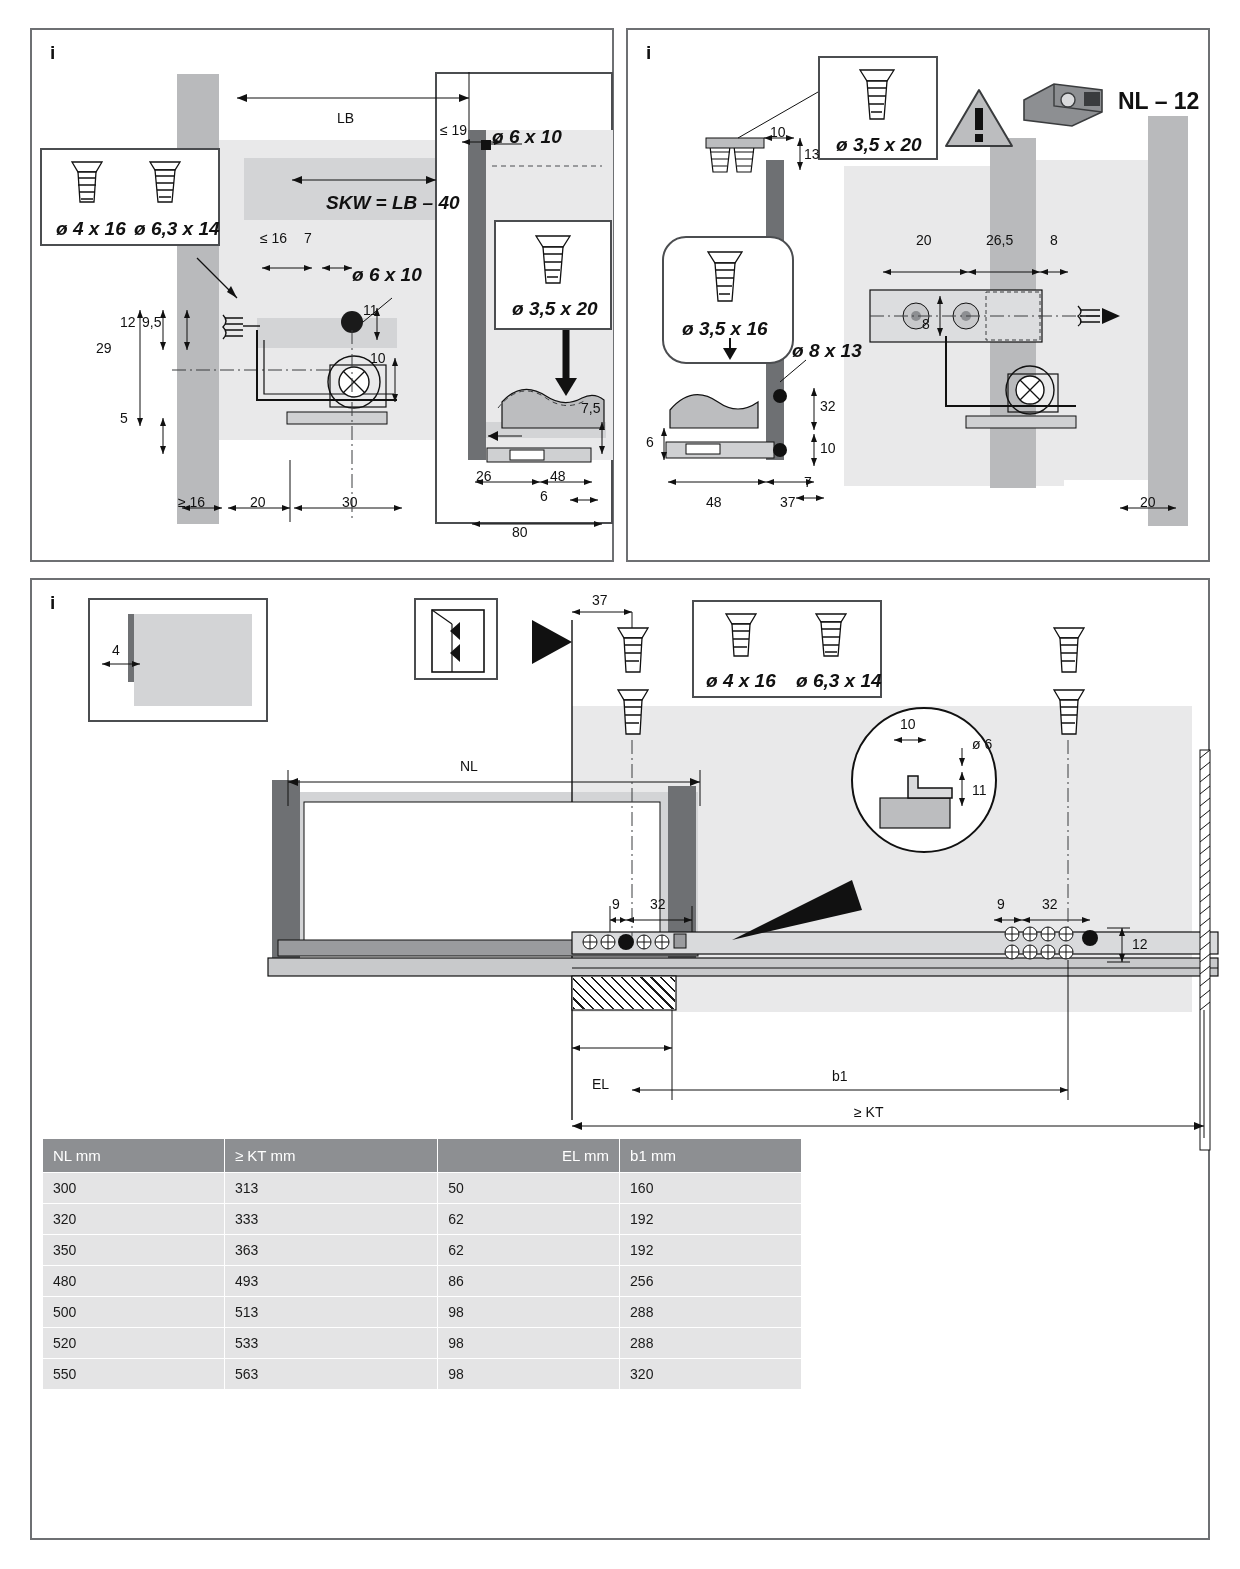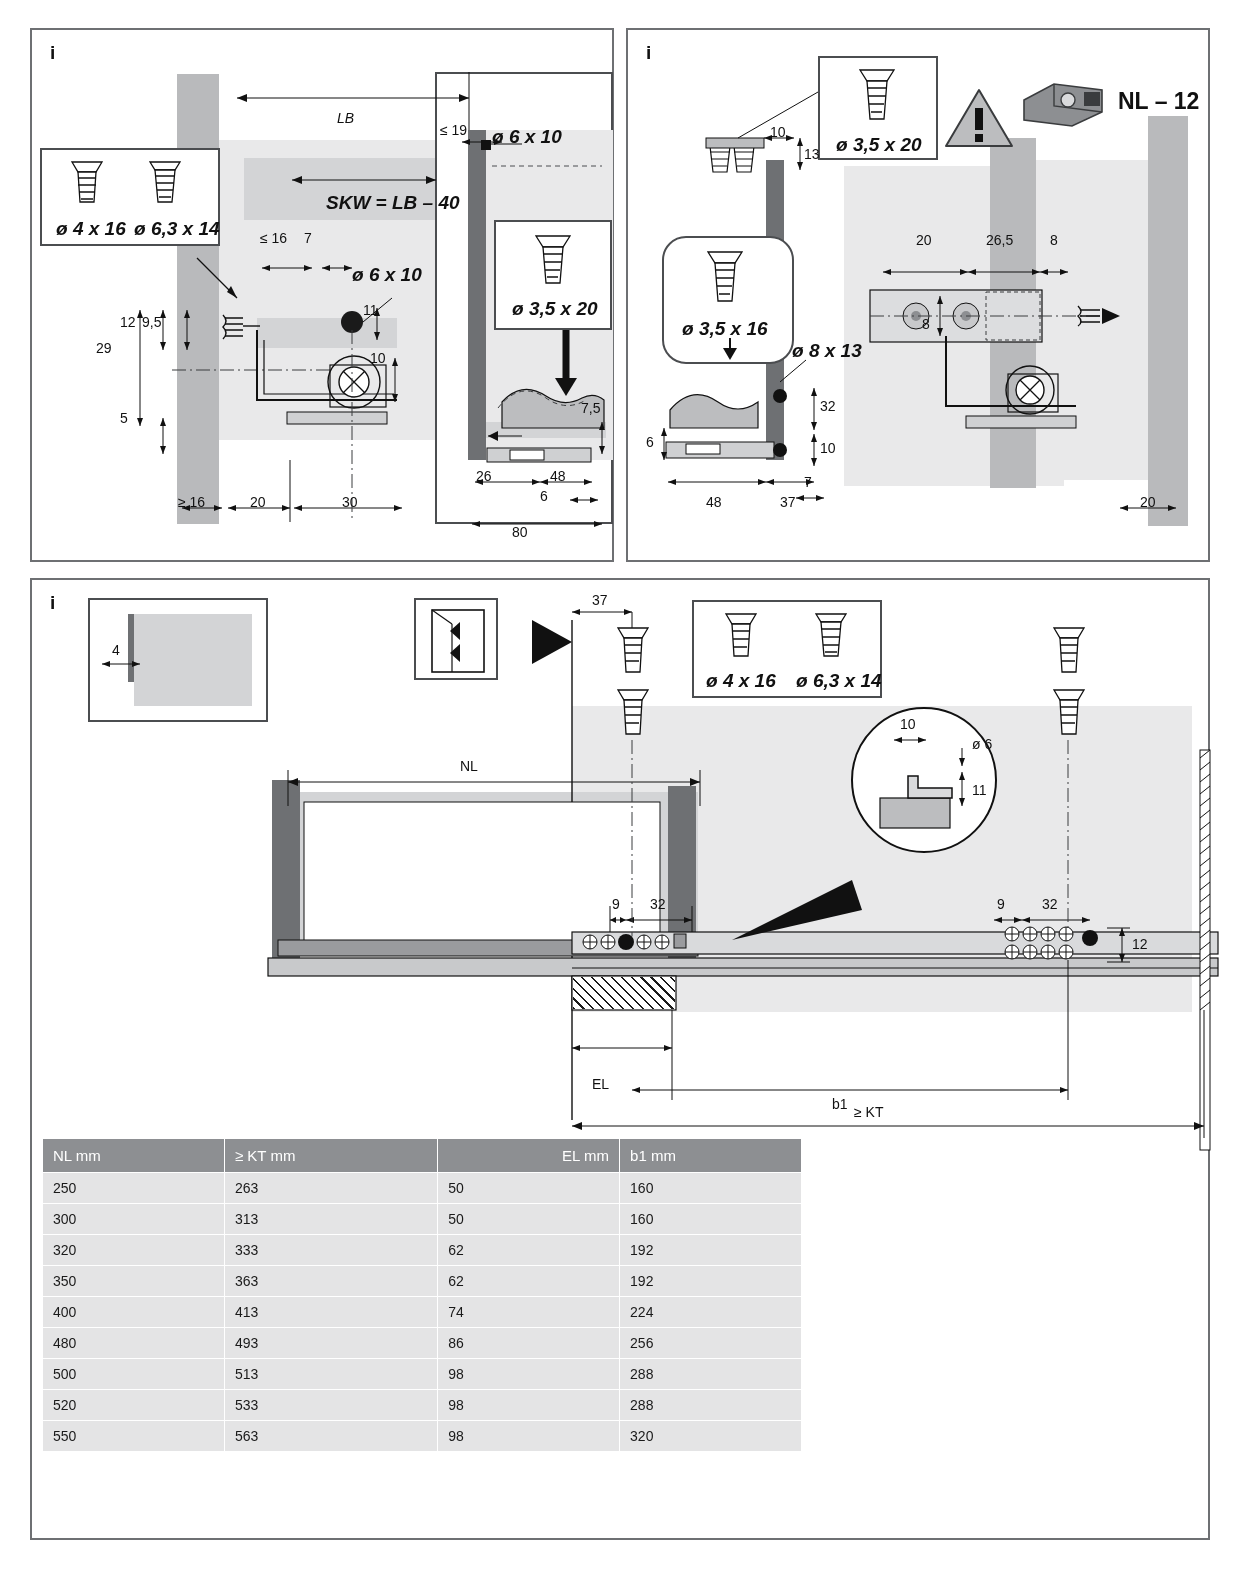"LB" span.lbl { font-style: italic -> none }
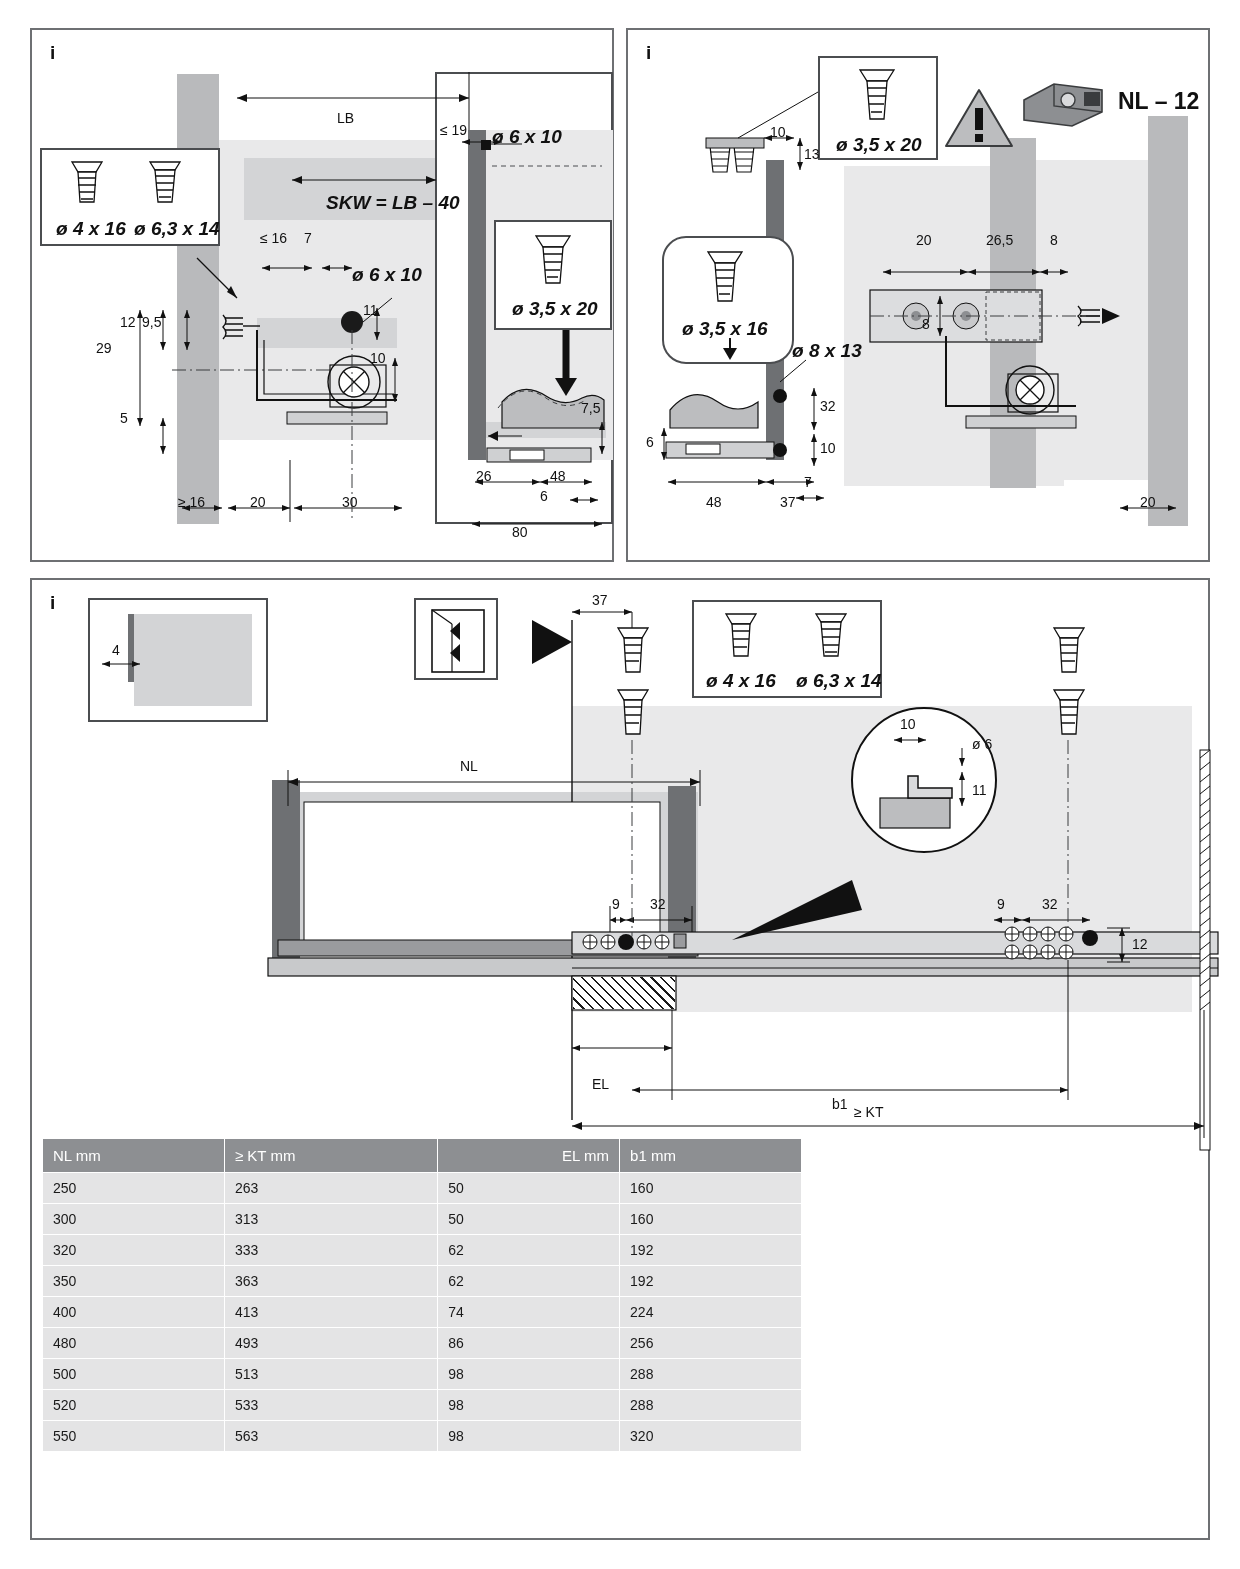"b1" span.lbl { margin-top: 28px -> none }
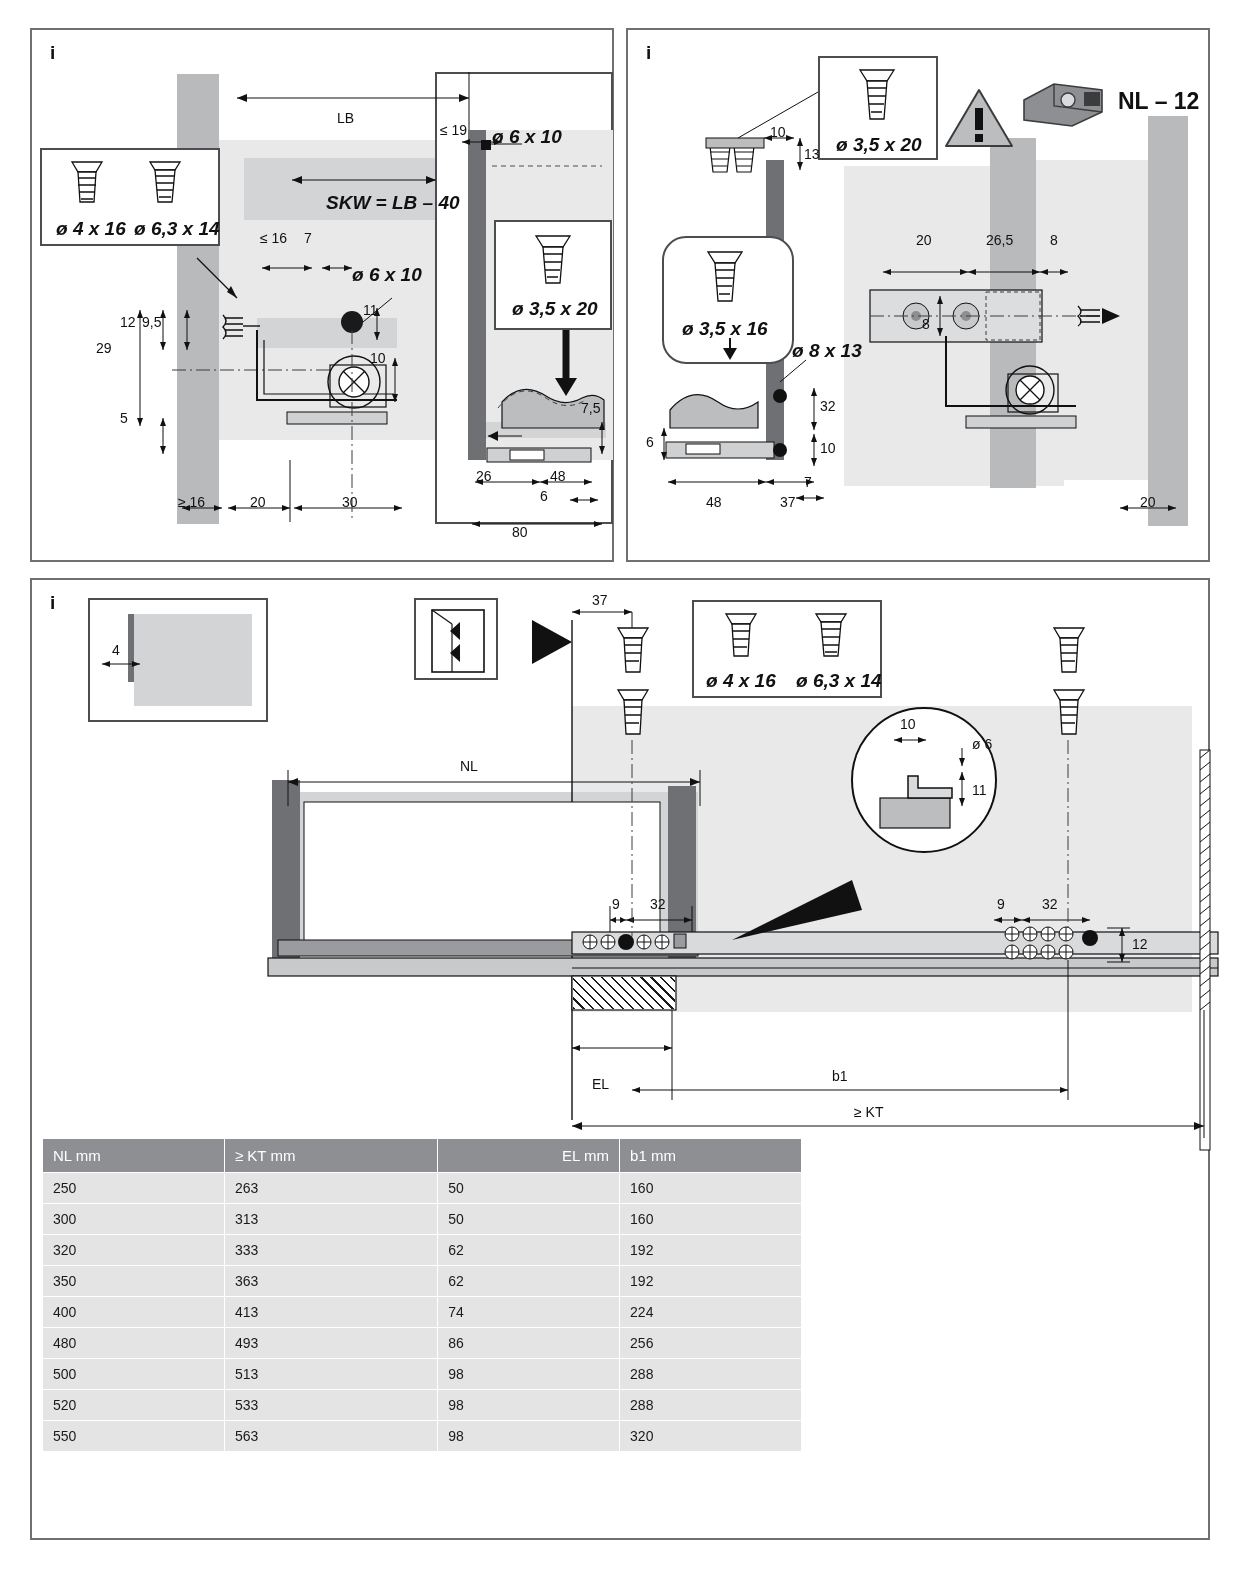"250" tr { html: <tr> <td>250</td> <td>263</td> <td>50</td> <td>160</td> </tr> -> none }
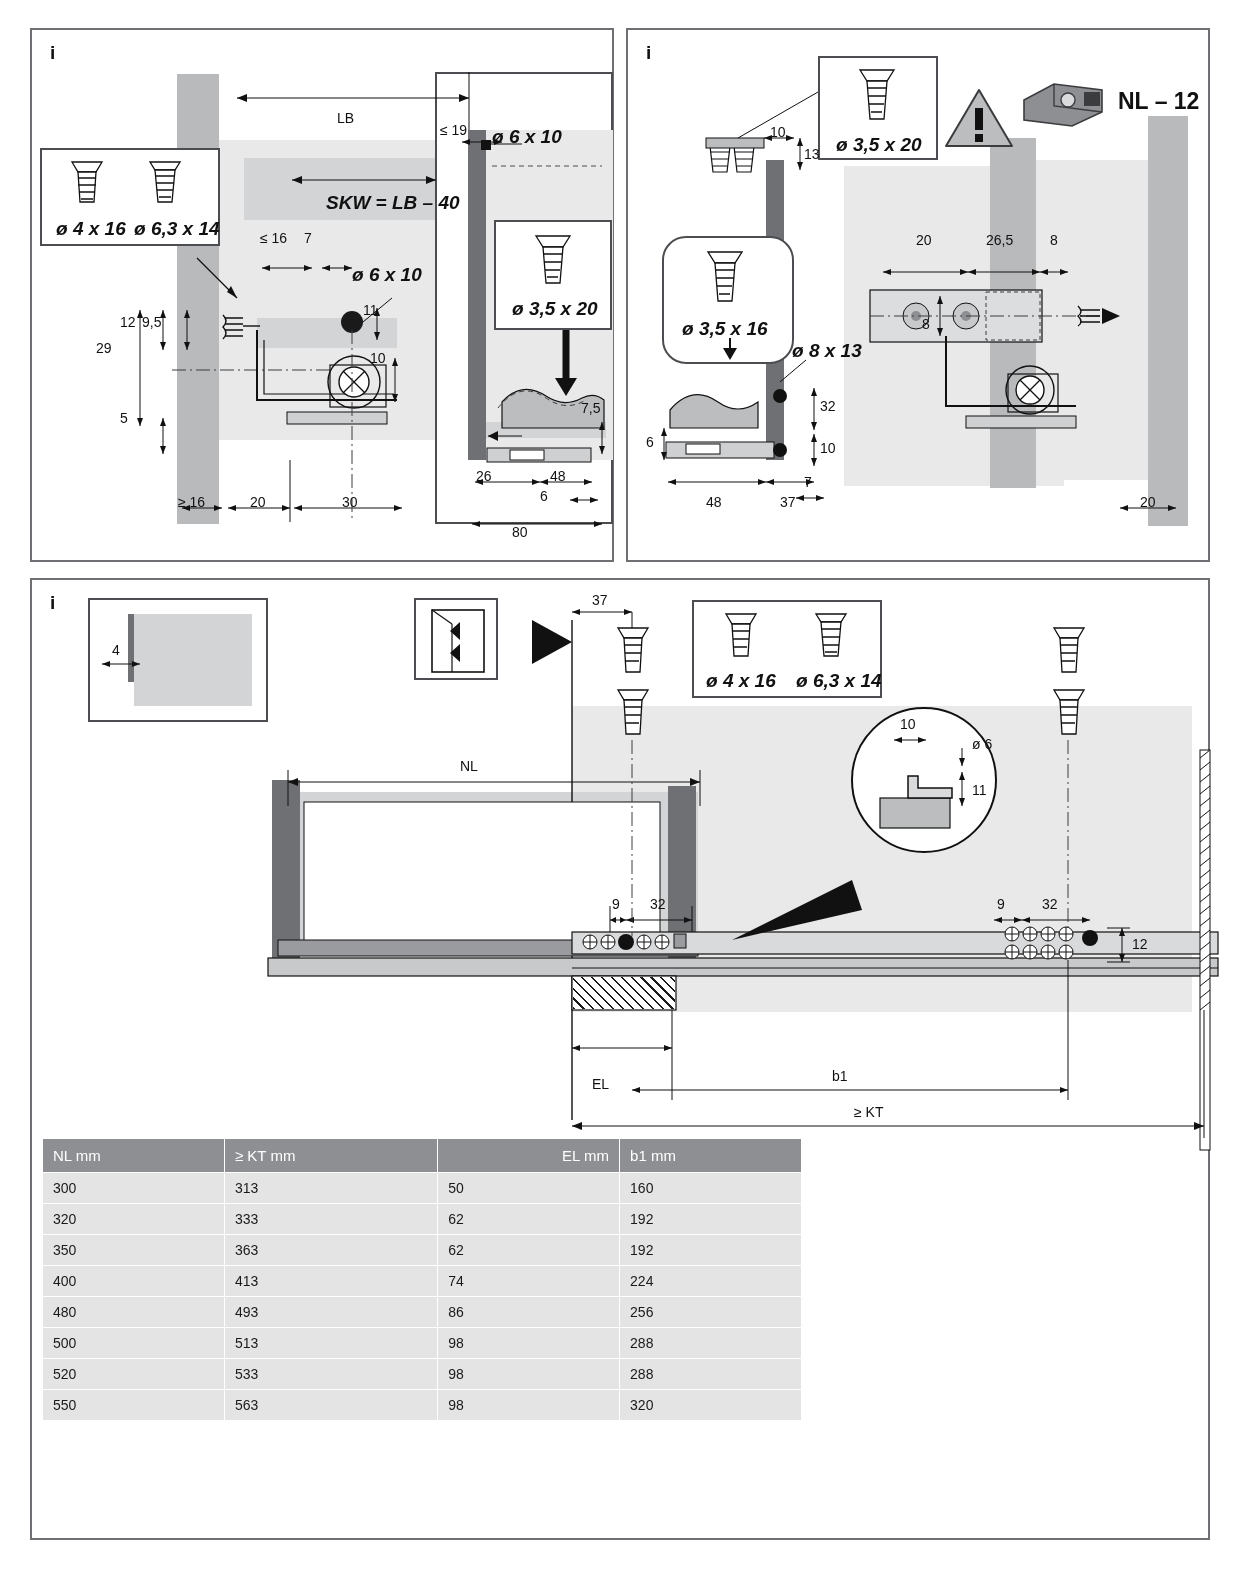"400" tr { html: <tr> <td>400</td> <td>413</td> <td>74</td> <td>224</td> </tr> -> none }
